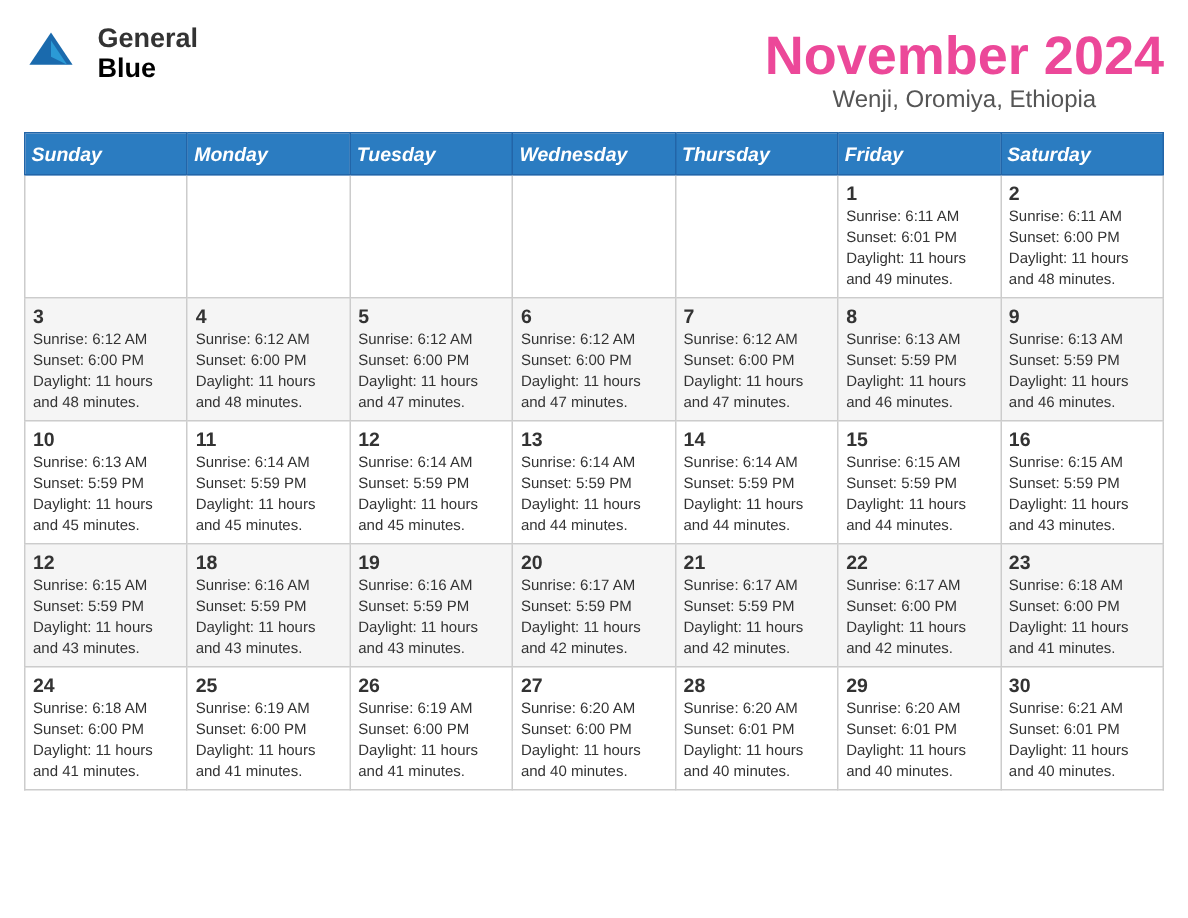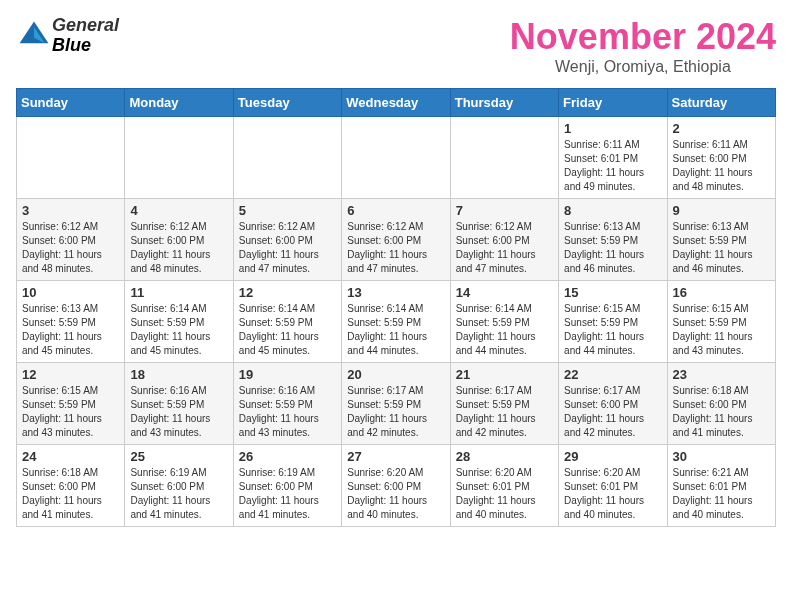"General" .logo { font-style: italic -> none; gap: 0 -> 13px }
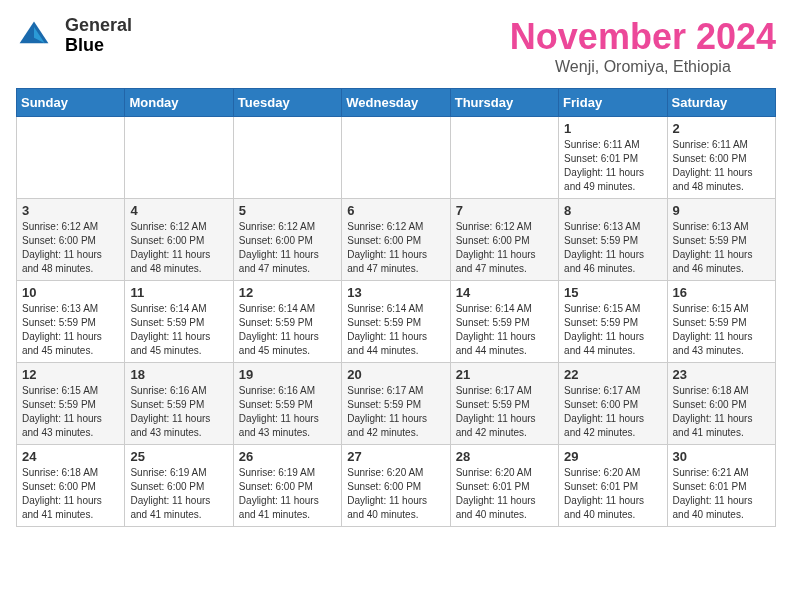"Sunday" .calendar th { font-style: none -> italic }
